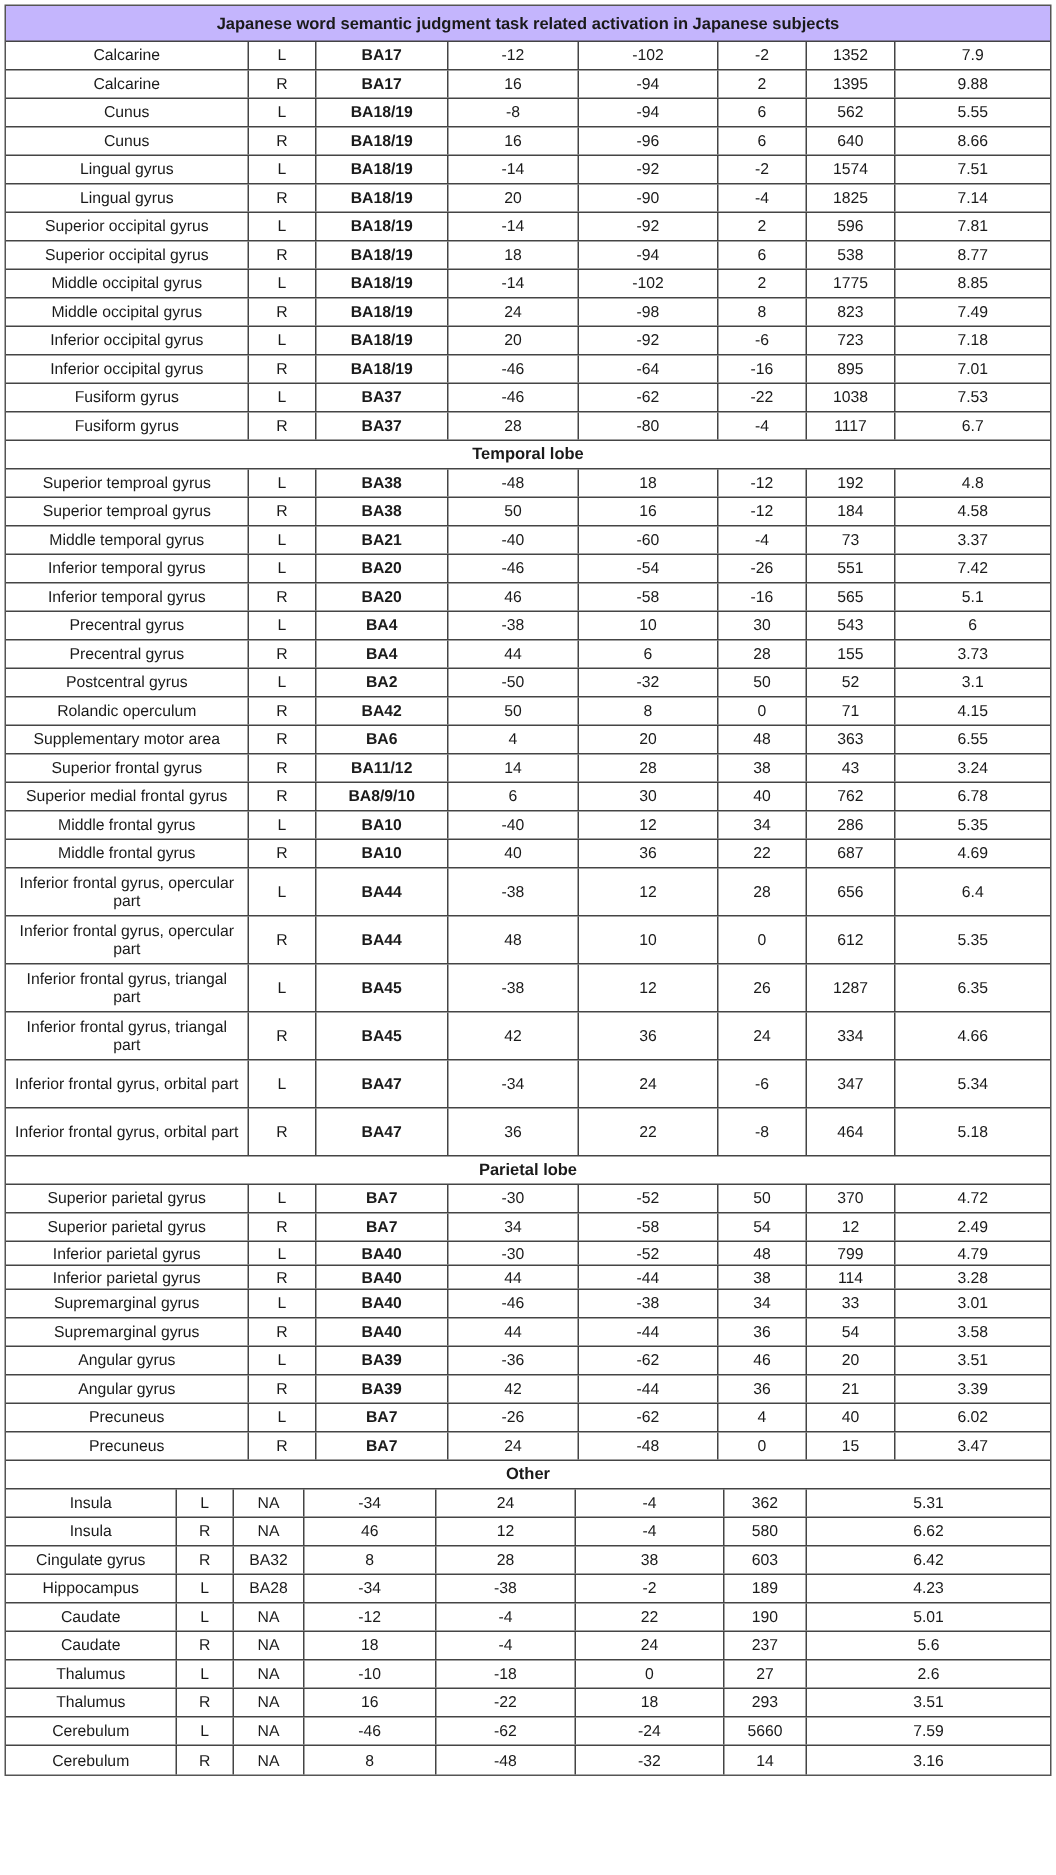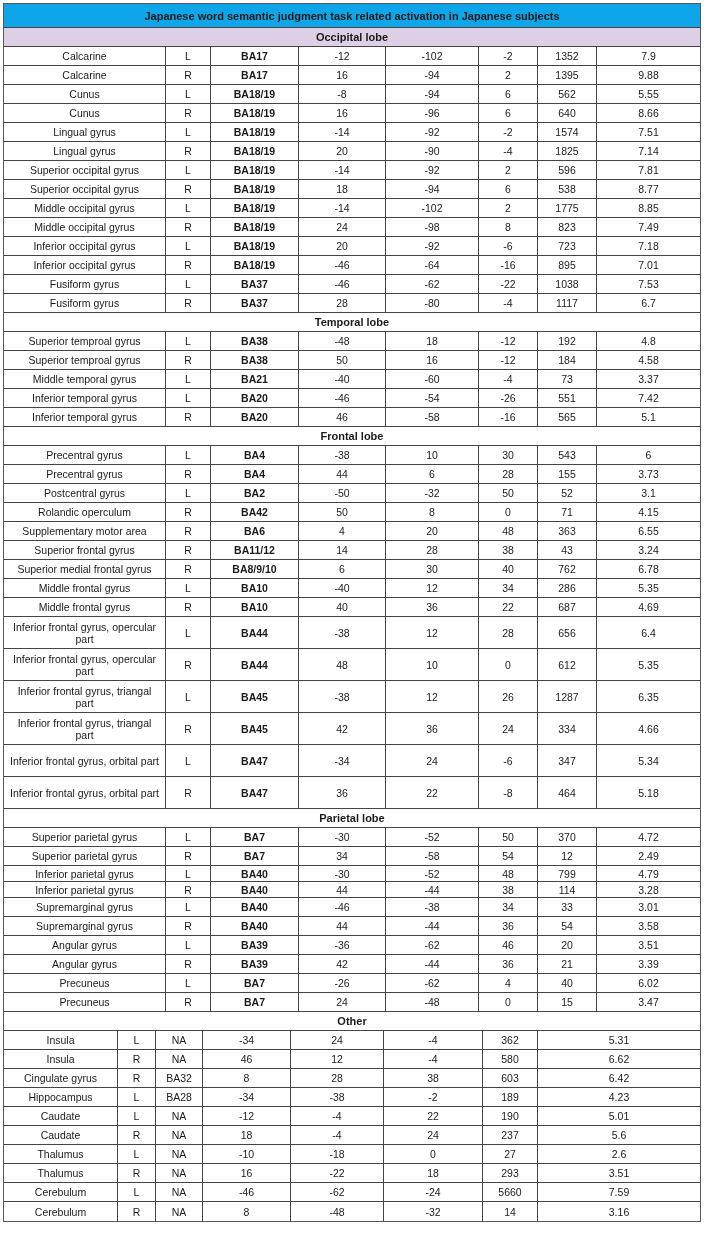"Japanese word semantic judgment task" .title-row { background: #0ea5e9 -> #c4b5fd }
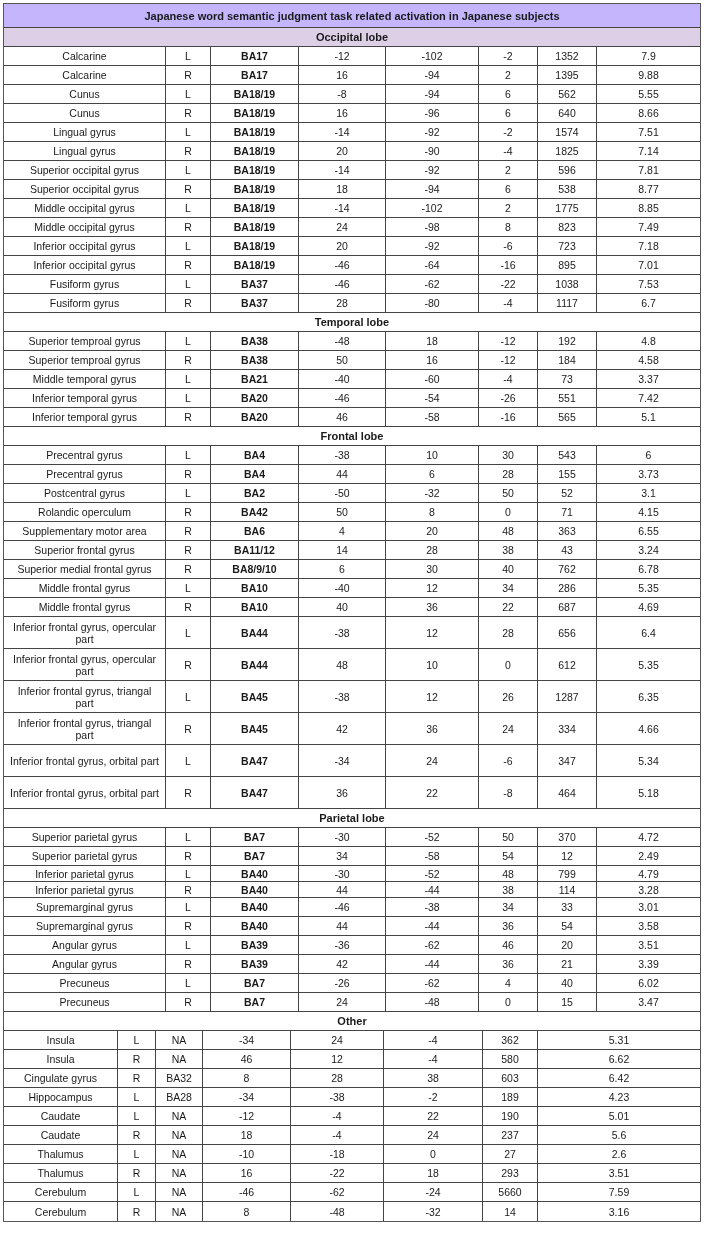"Occipital lobe" div.row { html: <div> <div>Occipital lobe</div> </div> -> none }
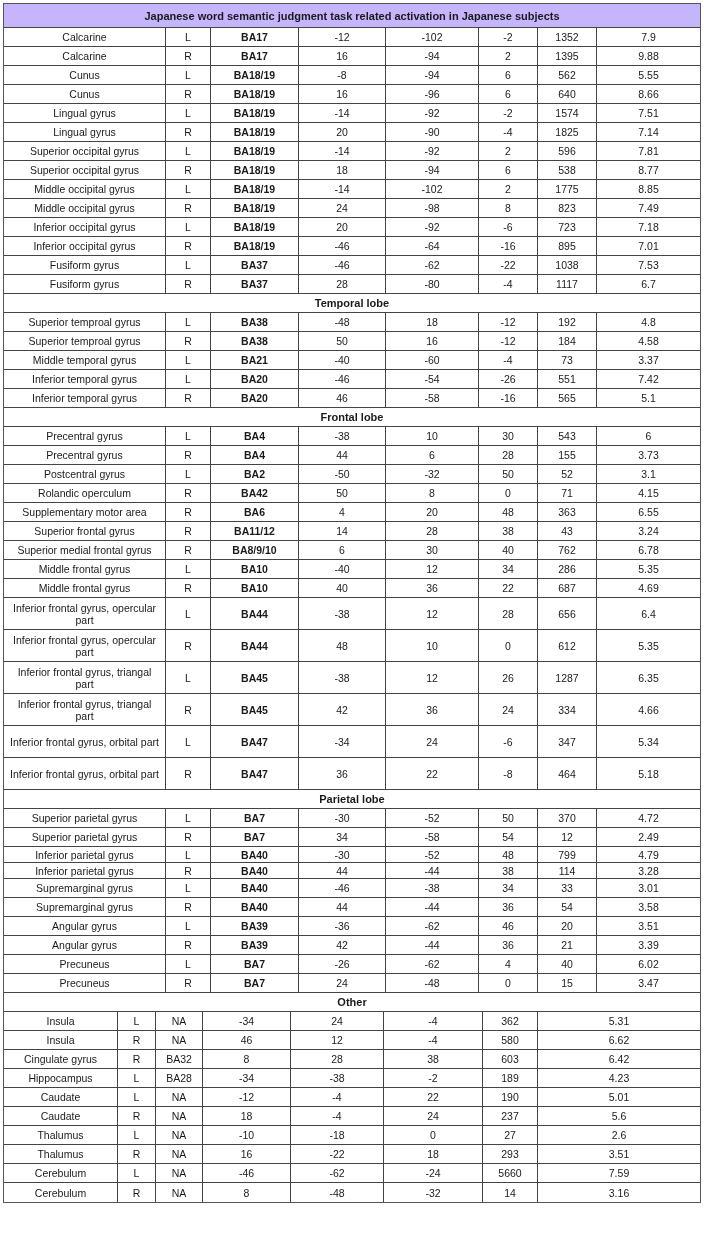"Frontal lobe" div.row { html: <div> <div>Frontal lobe</div> </div> -> none }
